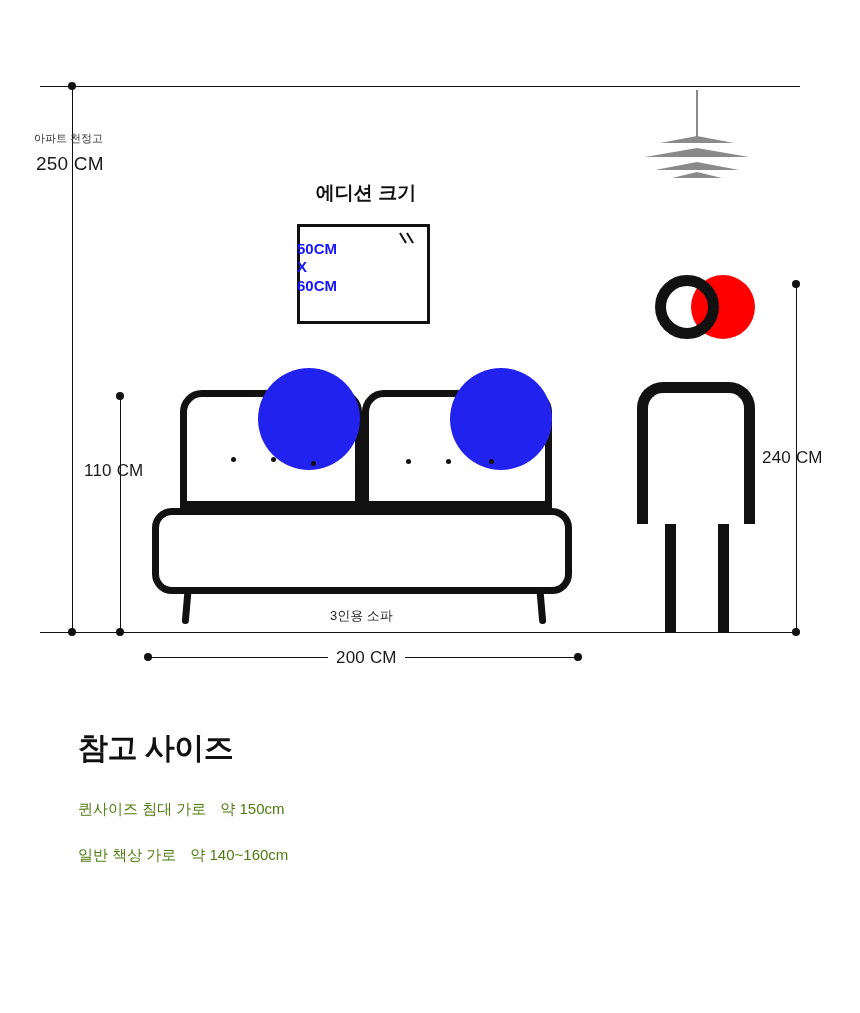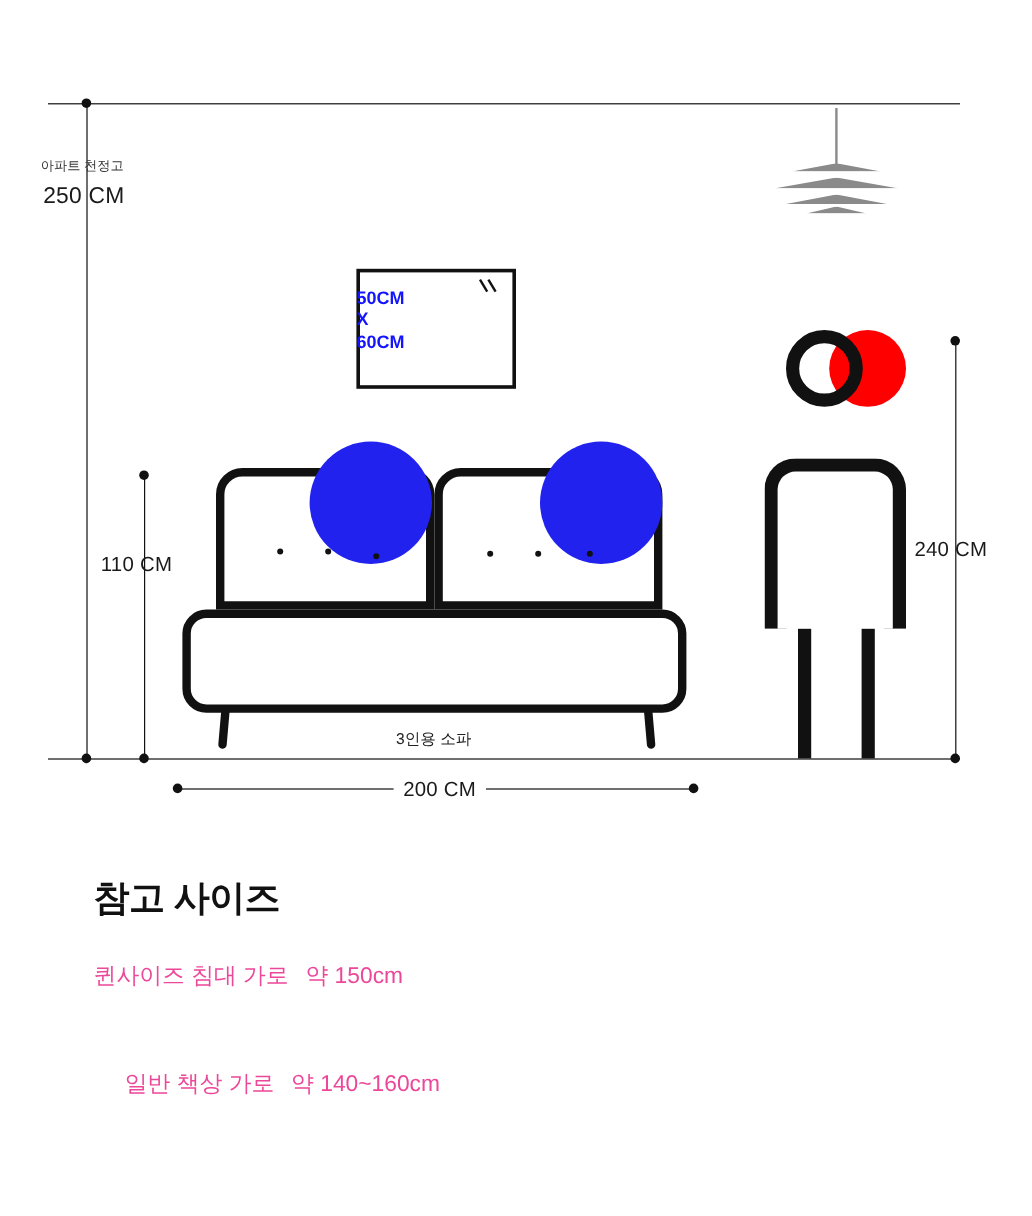"에디션 크기" div { html: none -> <div>에디션 크기</div> }
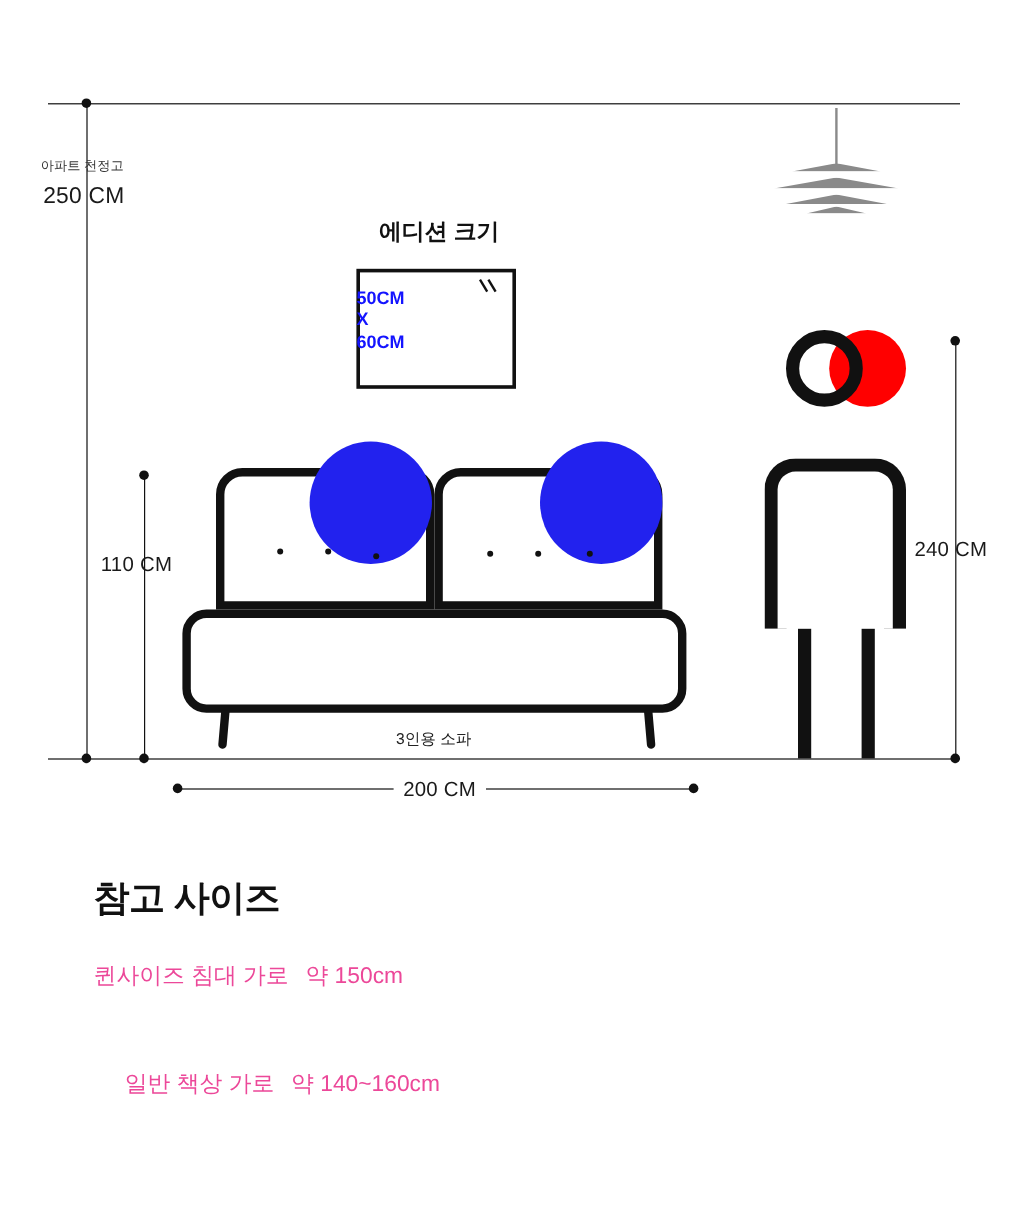"퀸사이즈 침대 가로 약 150cm" .ref-row { color: #ec4899 -> #4d7c0f; font-size: 19px -> 15px }
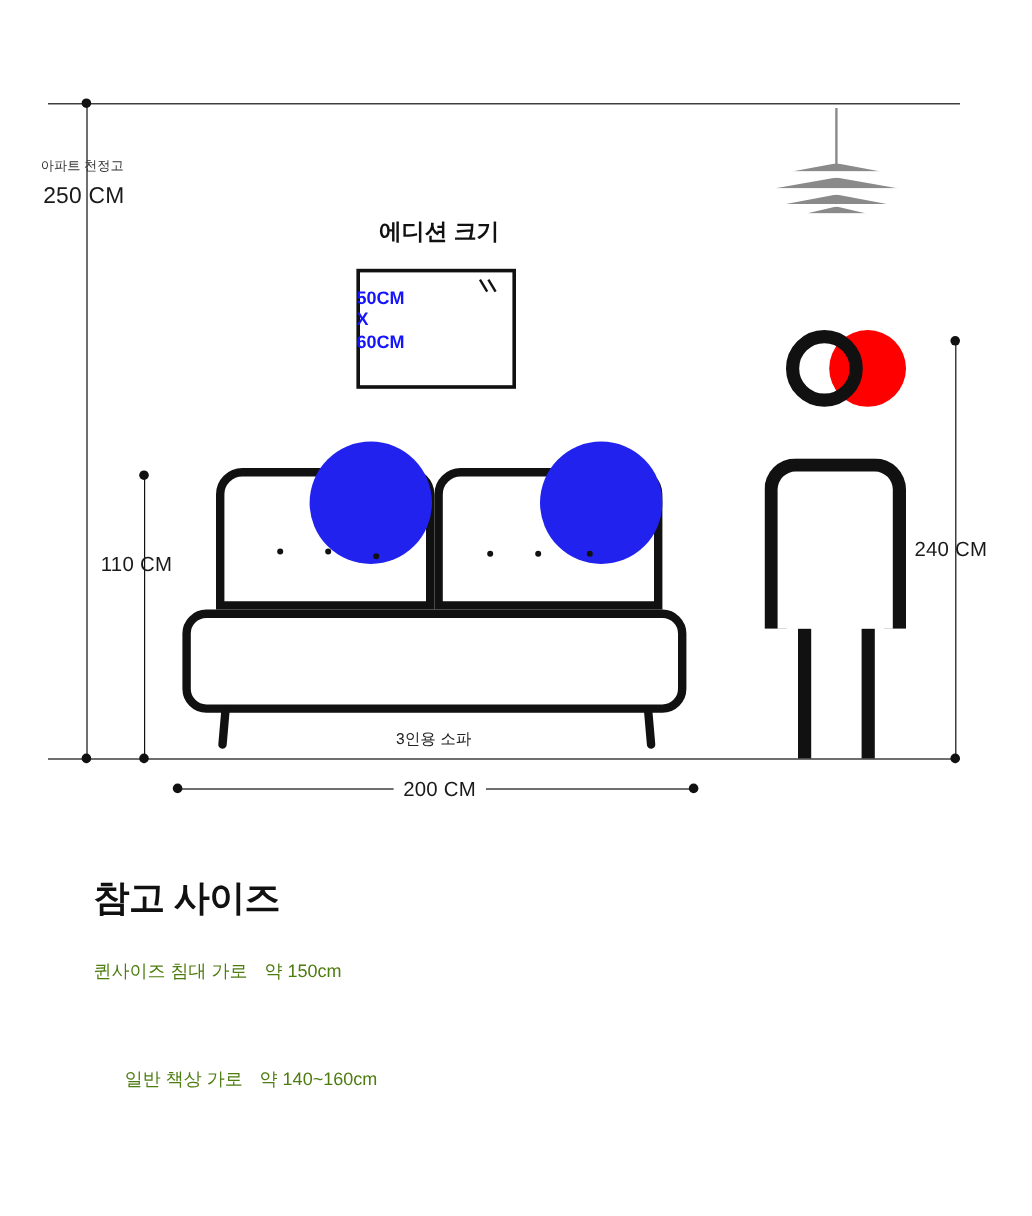"일반 책상 가로 약 140~160cm" #ref-1 { margin-left: 26px -> none; top: 890px -> 846px }
